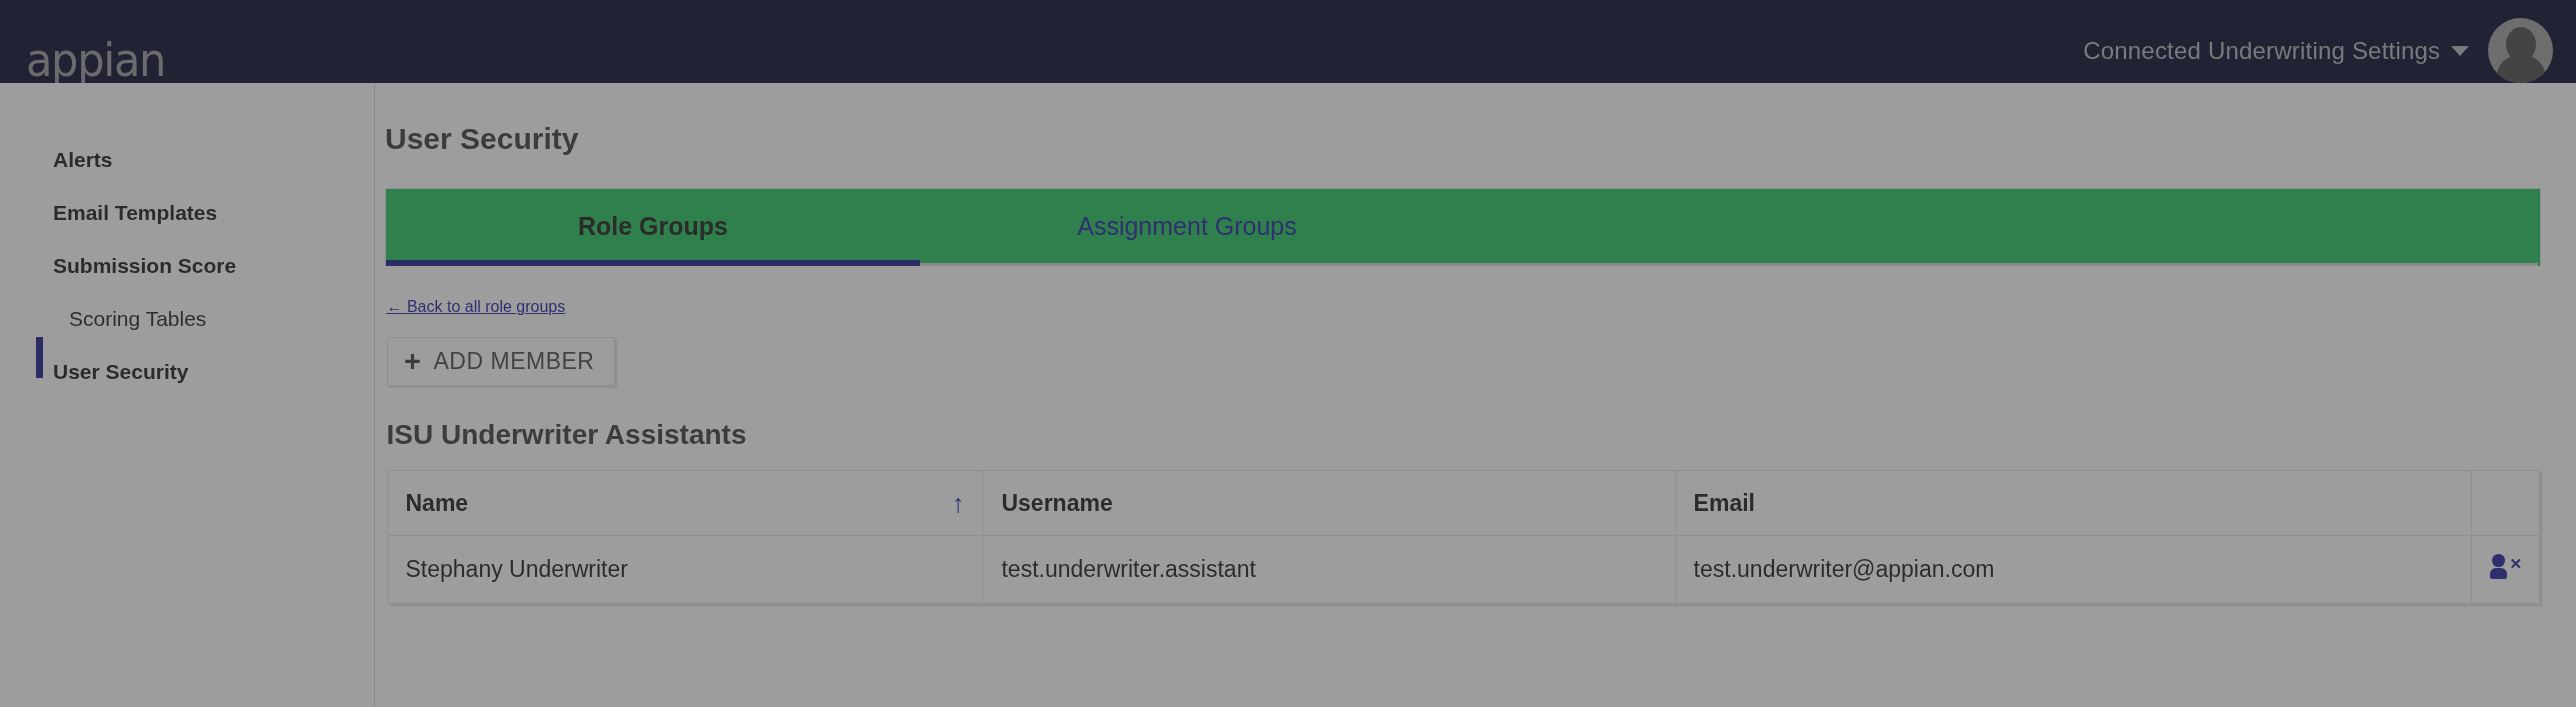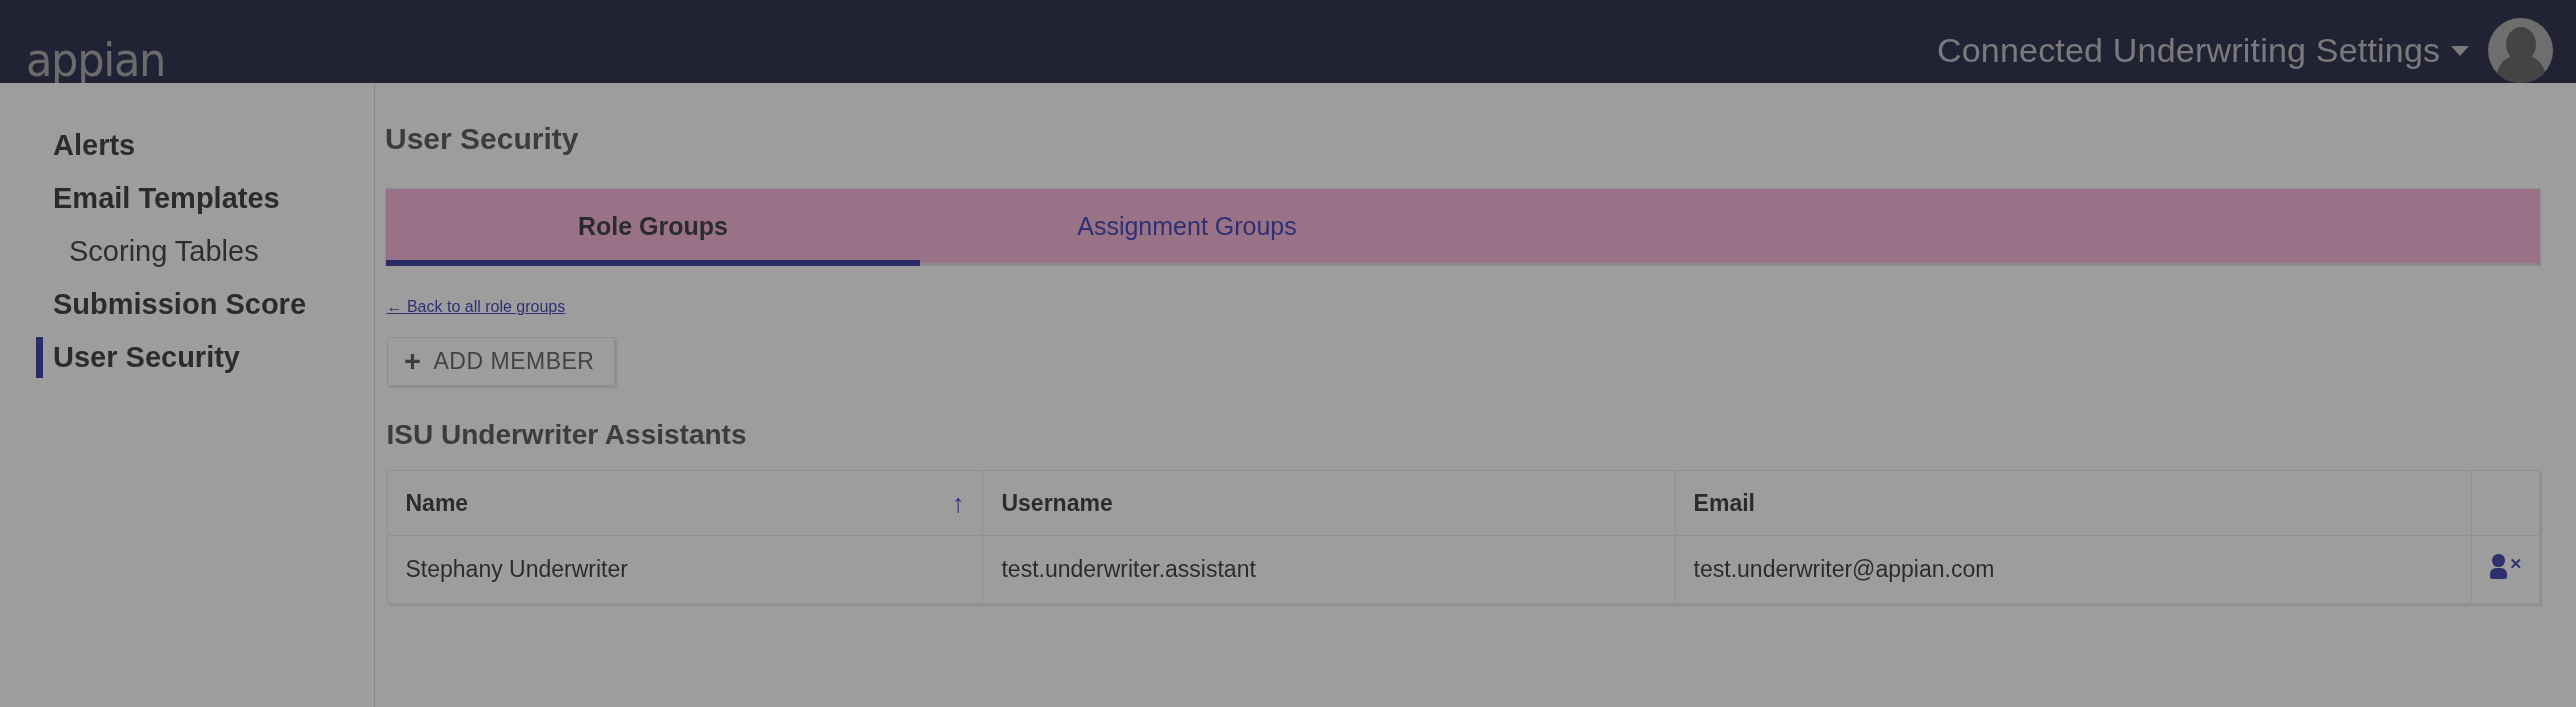"Connected Underwriting Settings" .site-title { font-size: 34px -> 24px }
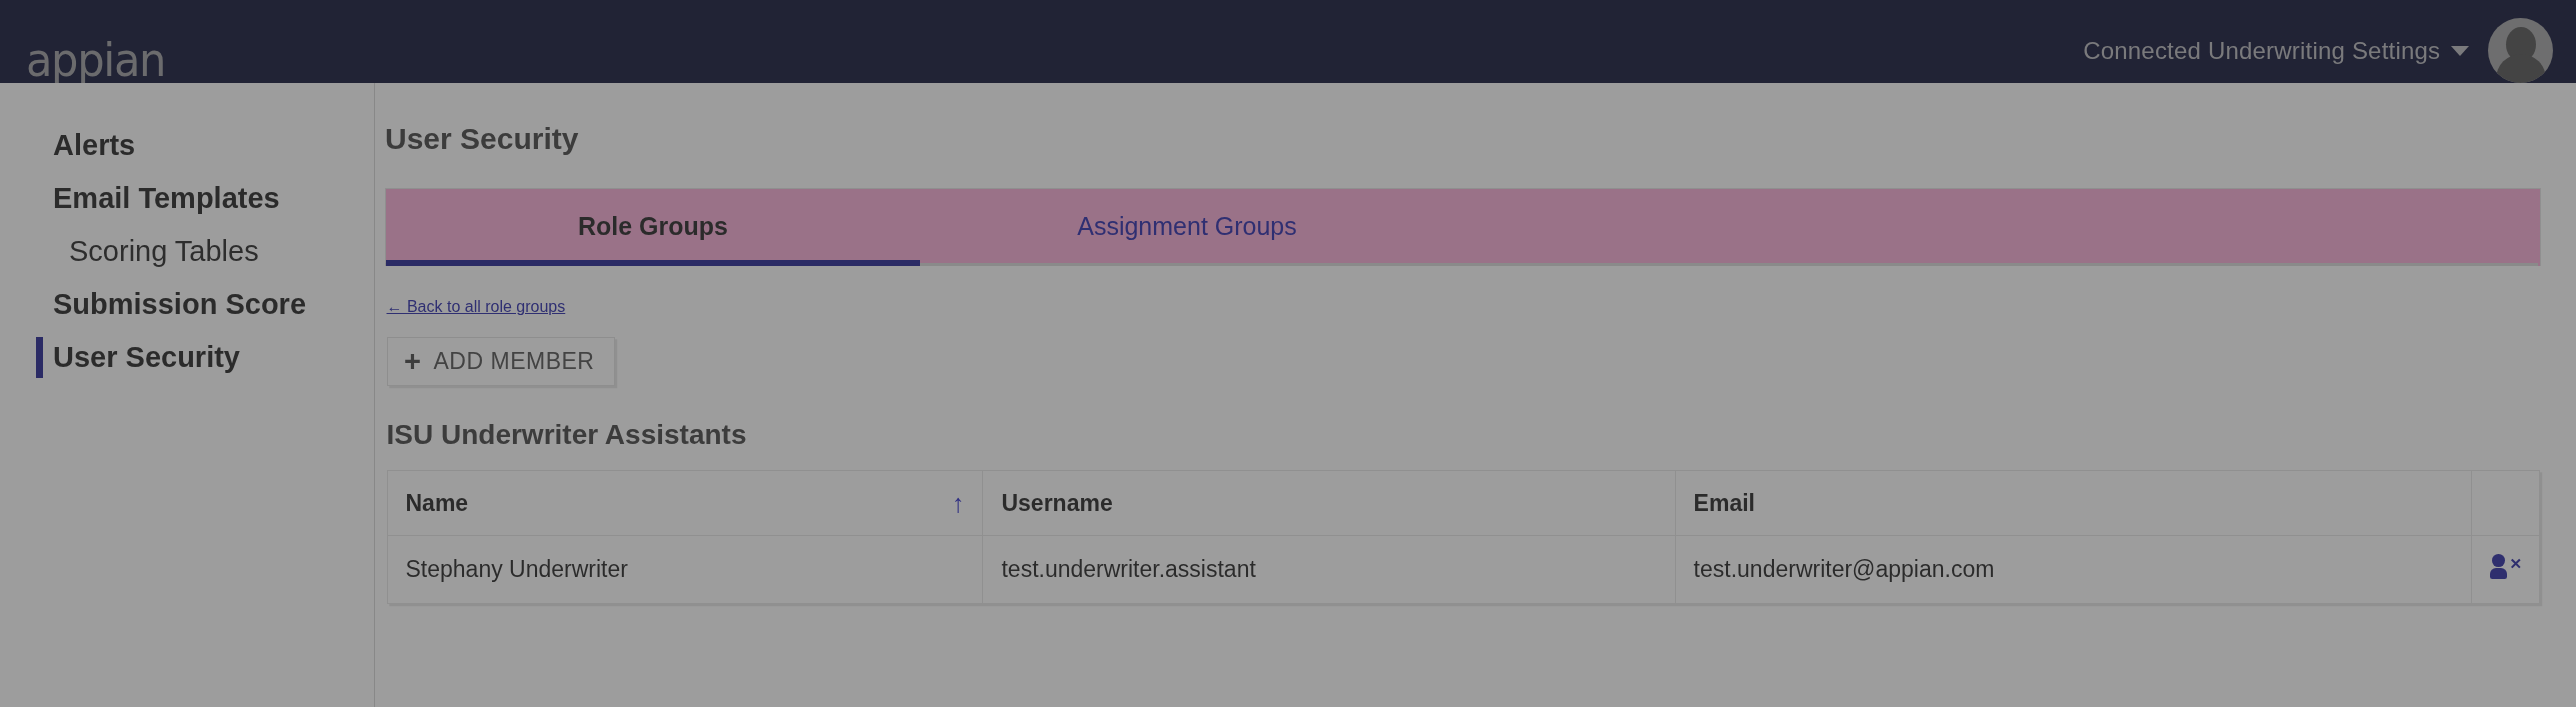"Alerts" .nav-item { align-items: center -> flex-end; font-size: 29px -> 21px }
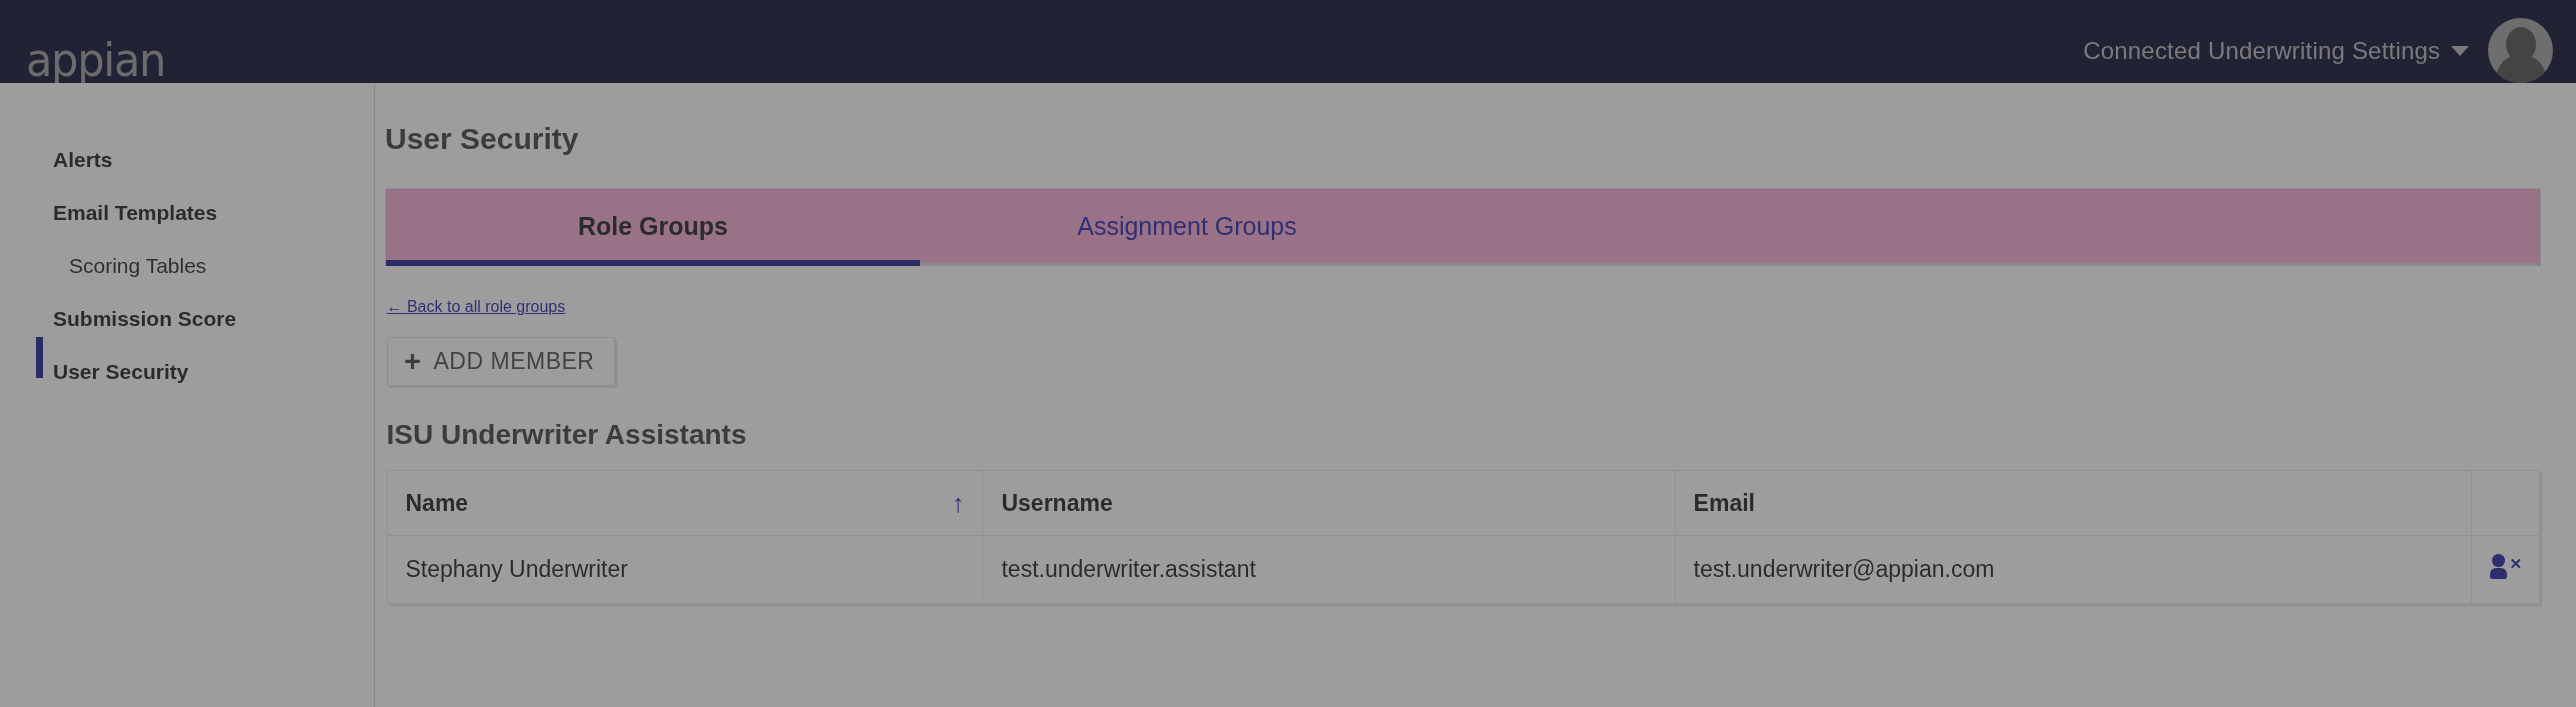"Role Groups" .tabs-container { background: #f9a8d4 -> #22c55e }
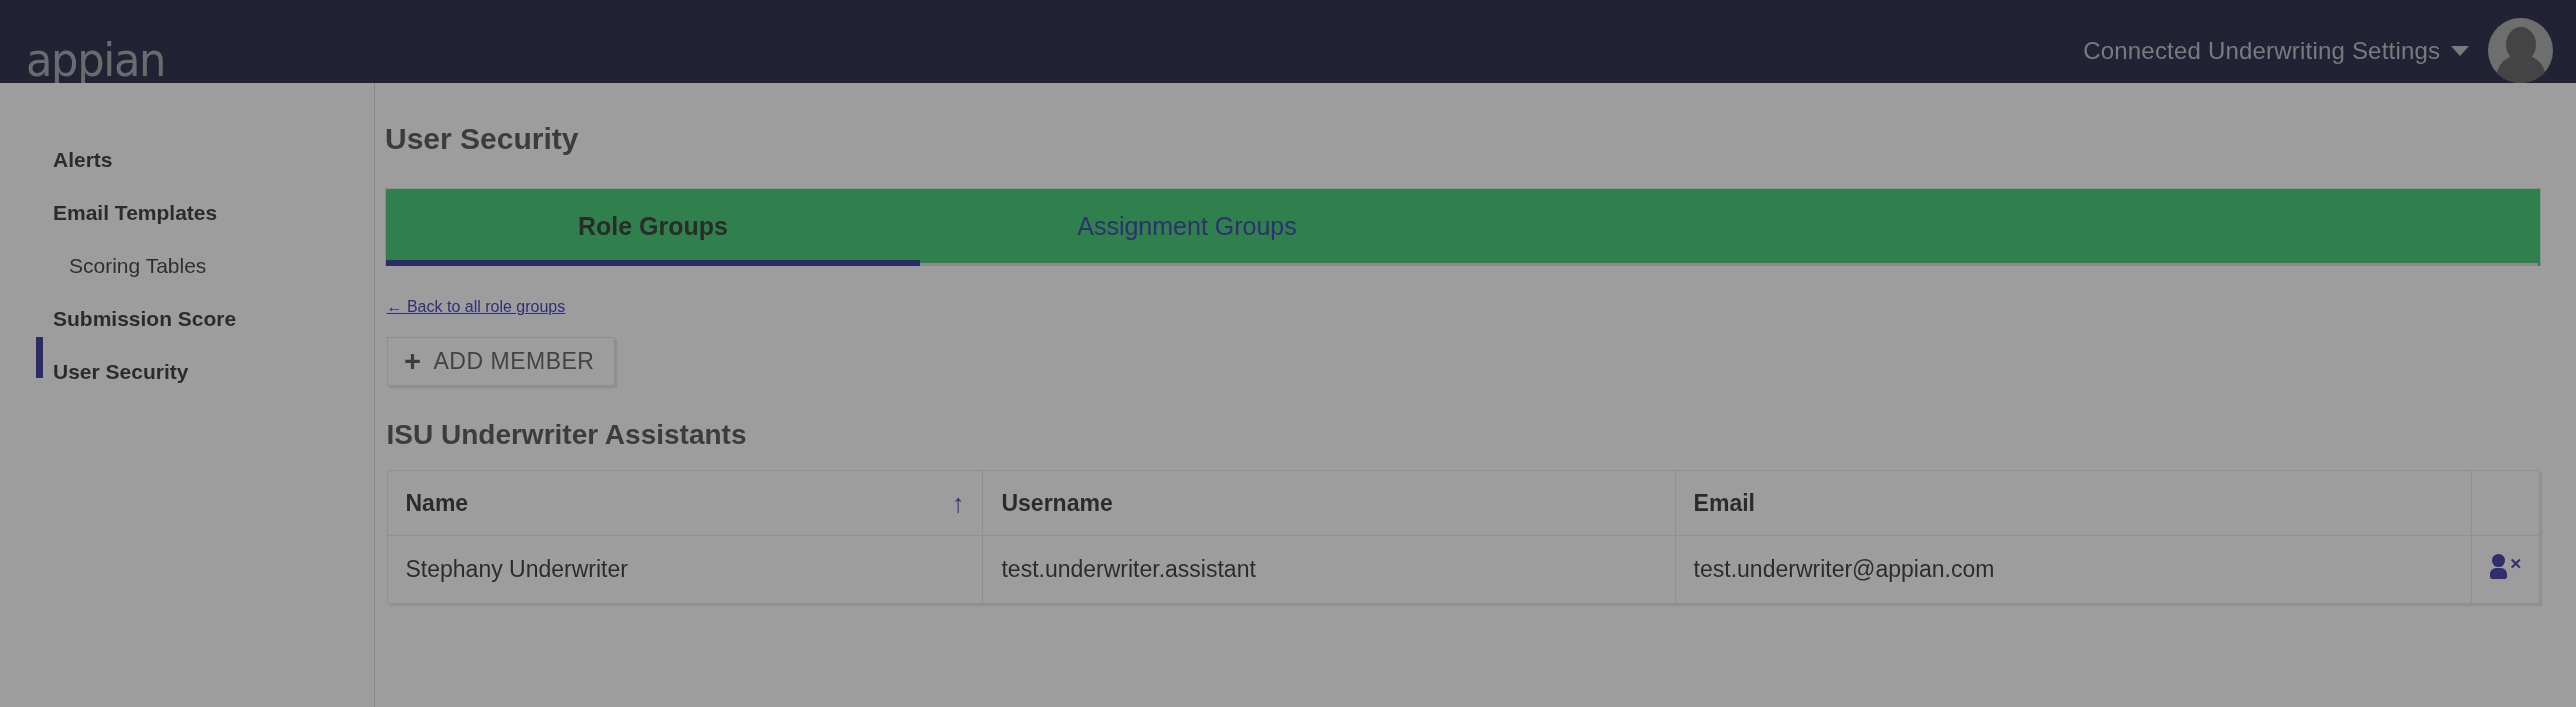"Scoring Tables" div.nav-item { order: before "Submission Score" -> after "Submission Score" }
